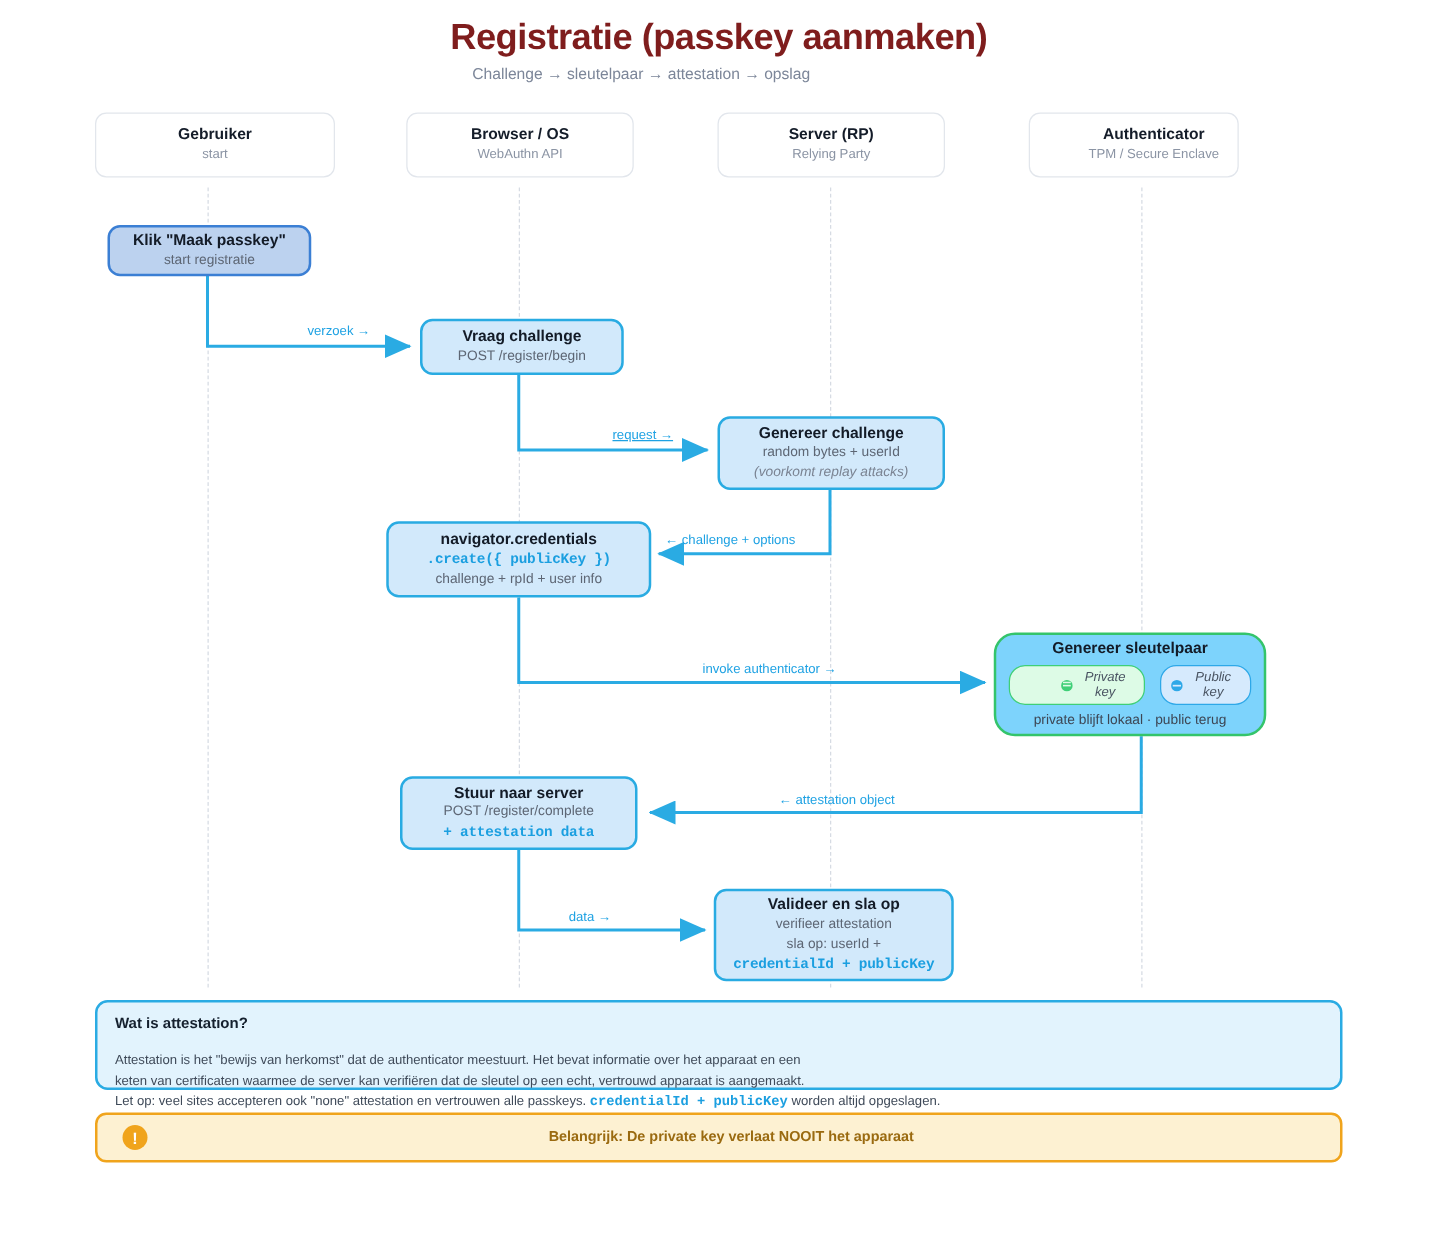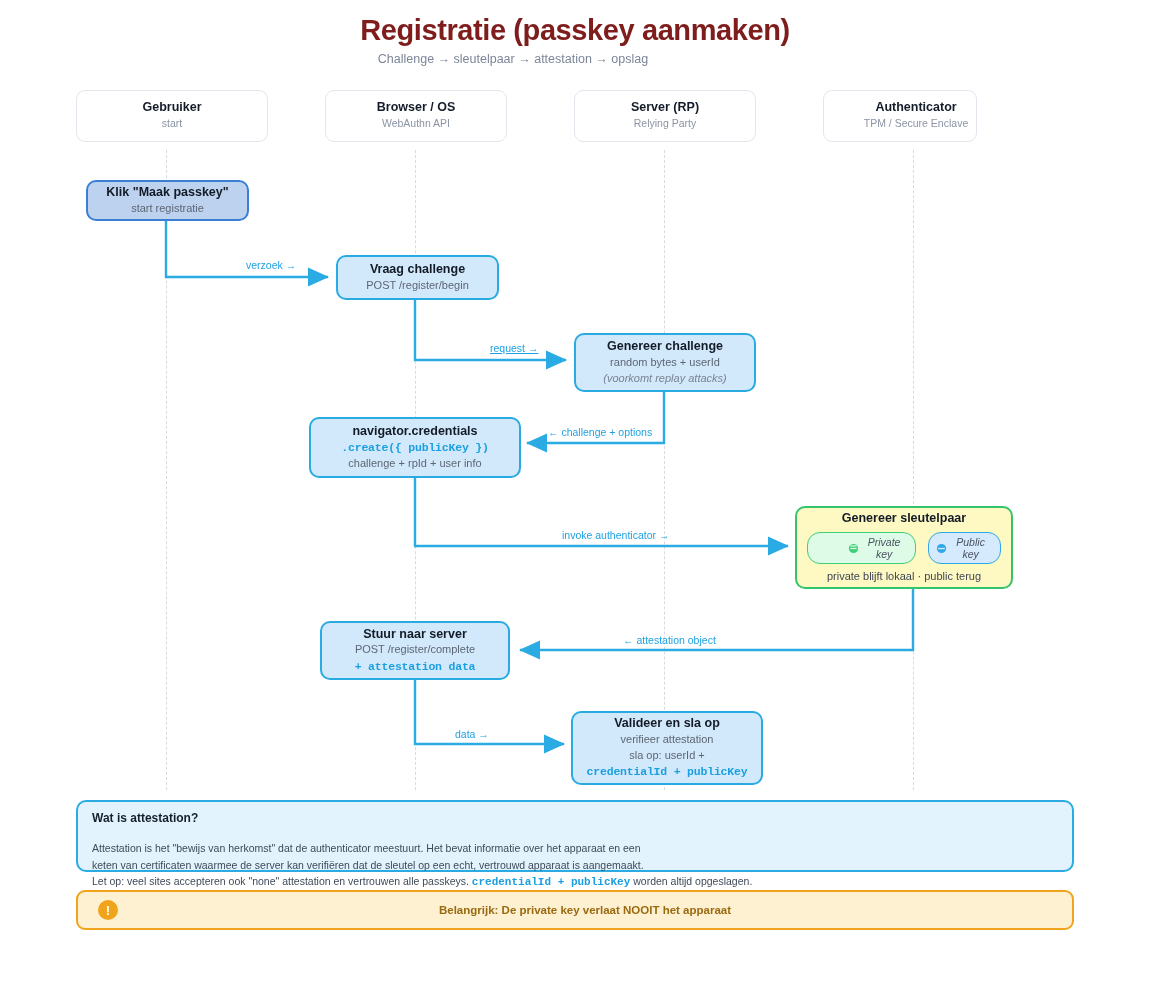"Authenticator" div.lane-head { width: 154px -> 168px }
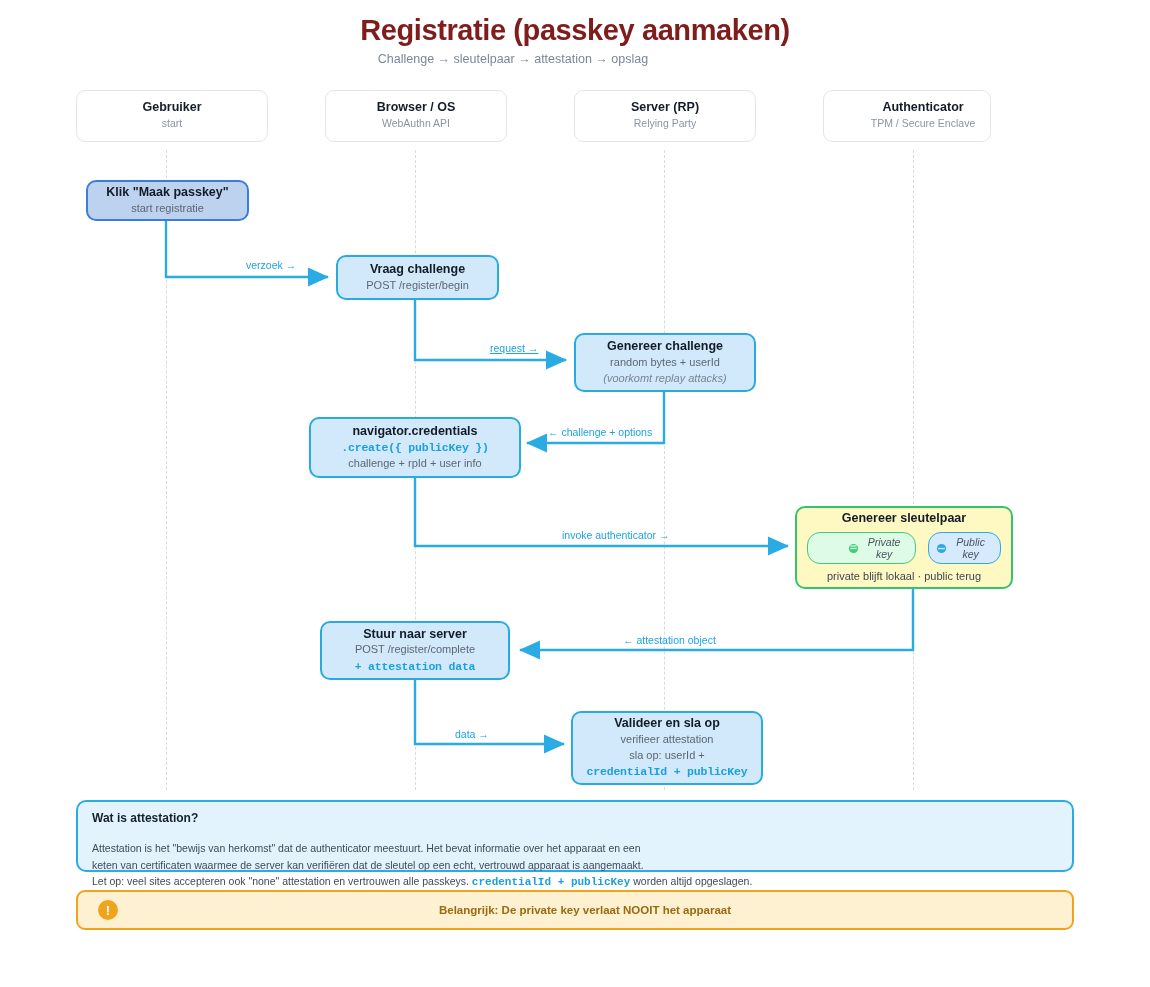"← challenge + options" div.elabel { left: 548px -> 532px }
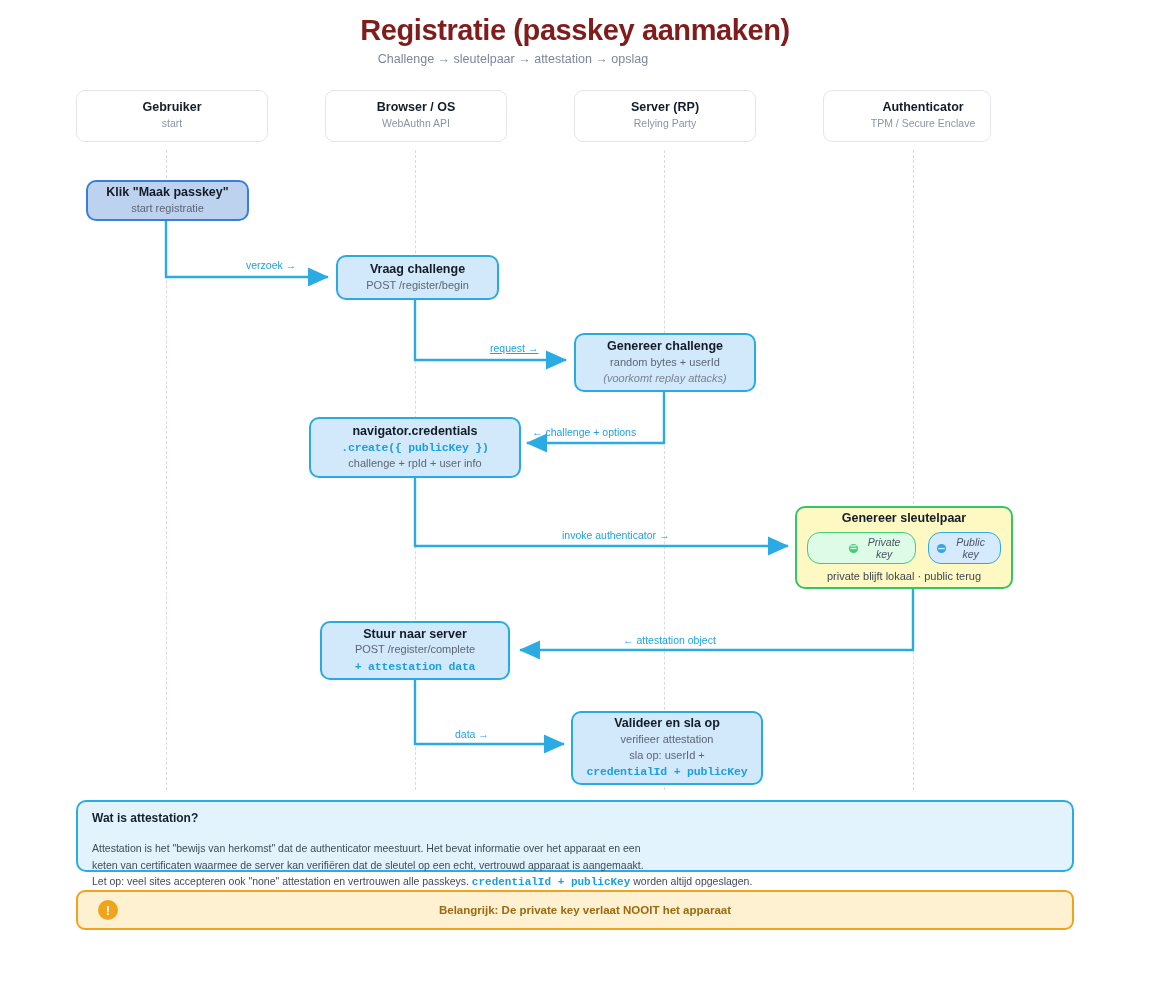"Genereer sleutelpaar" .node.green { background: #fef9c3 -> #7dd3fc; border-radius: none -> 17px }
